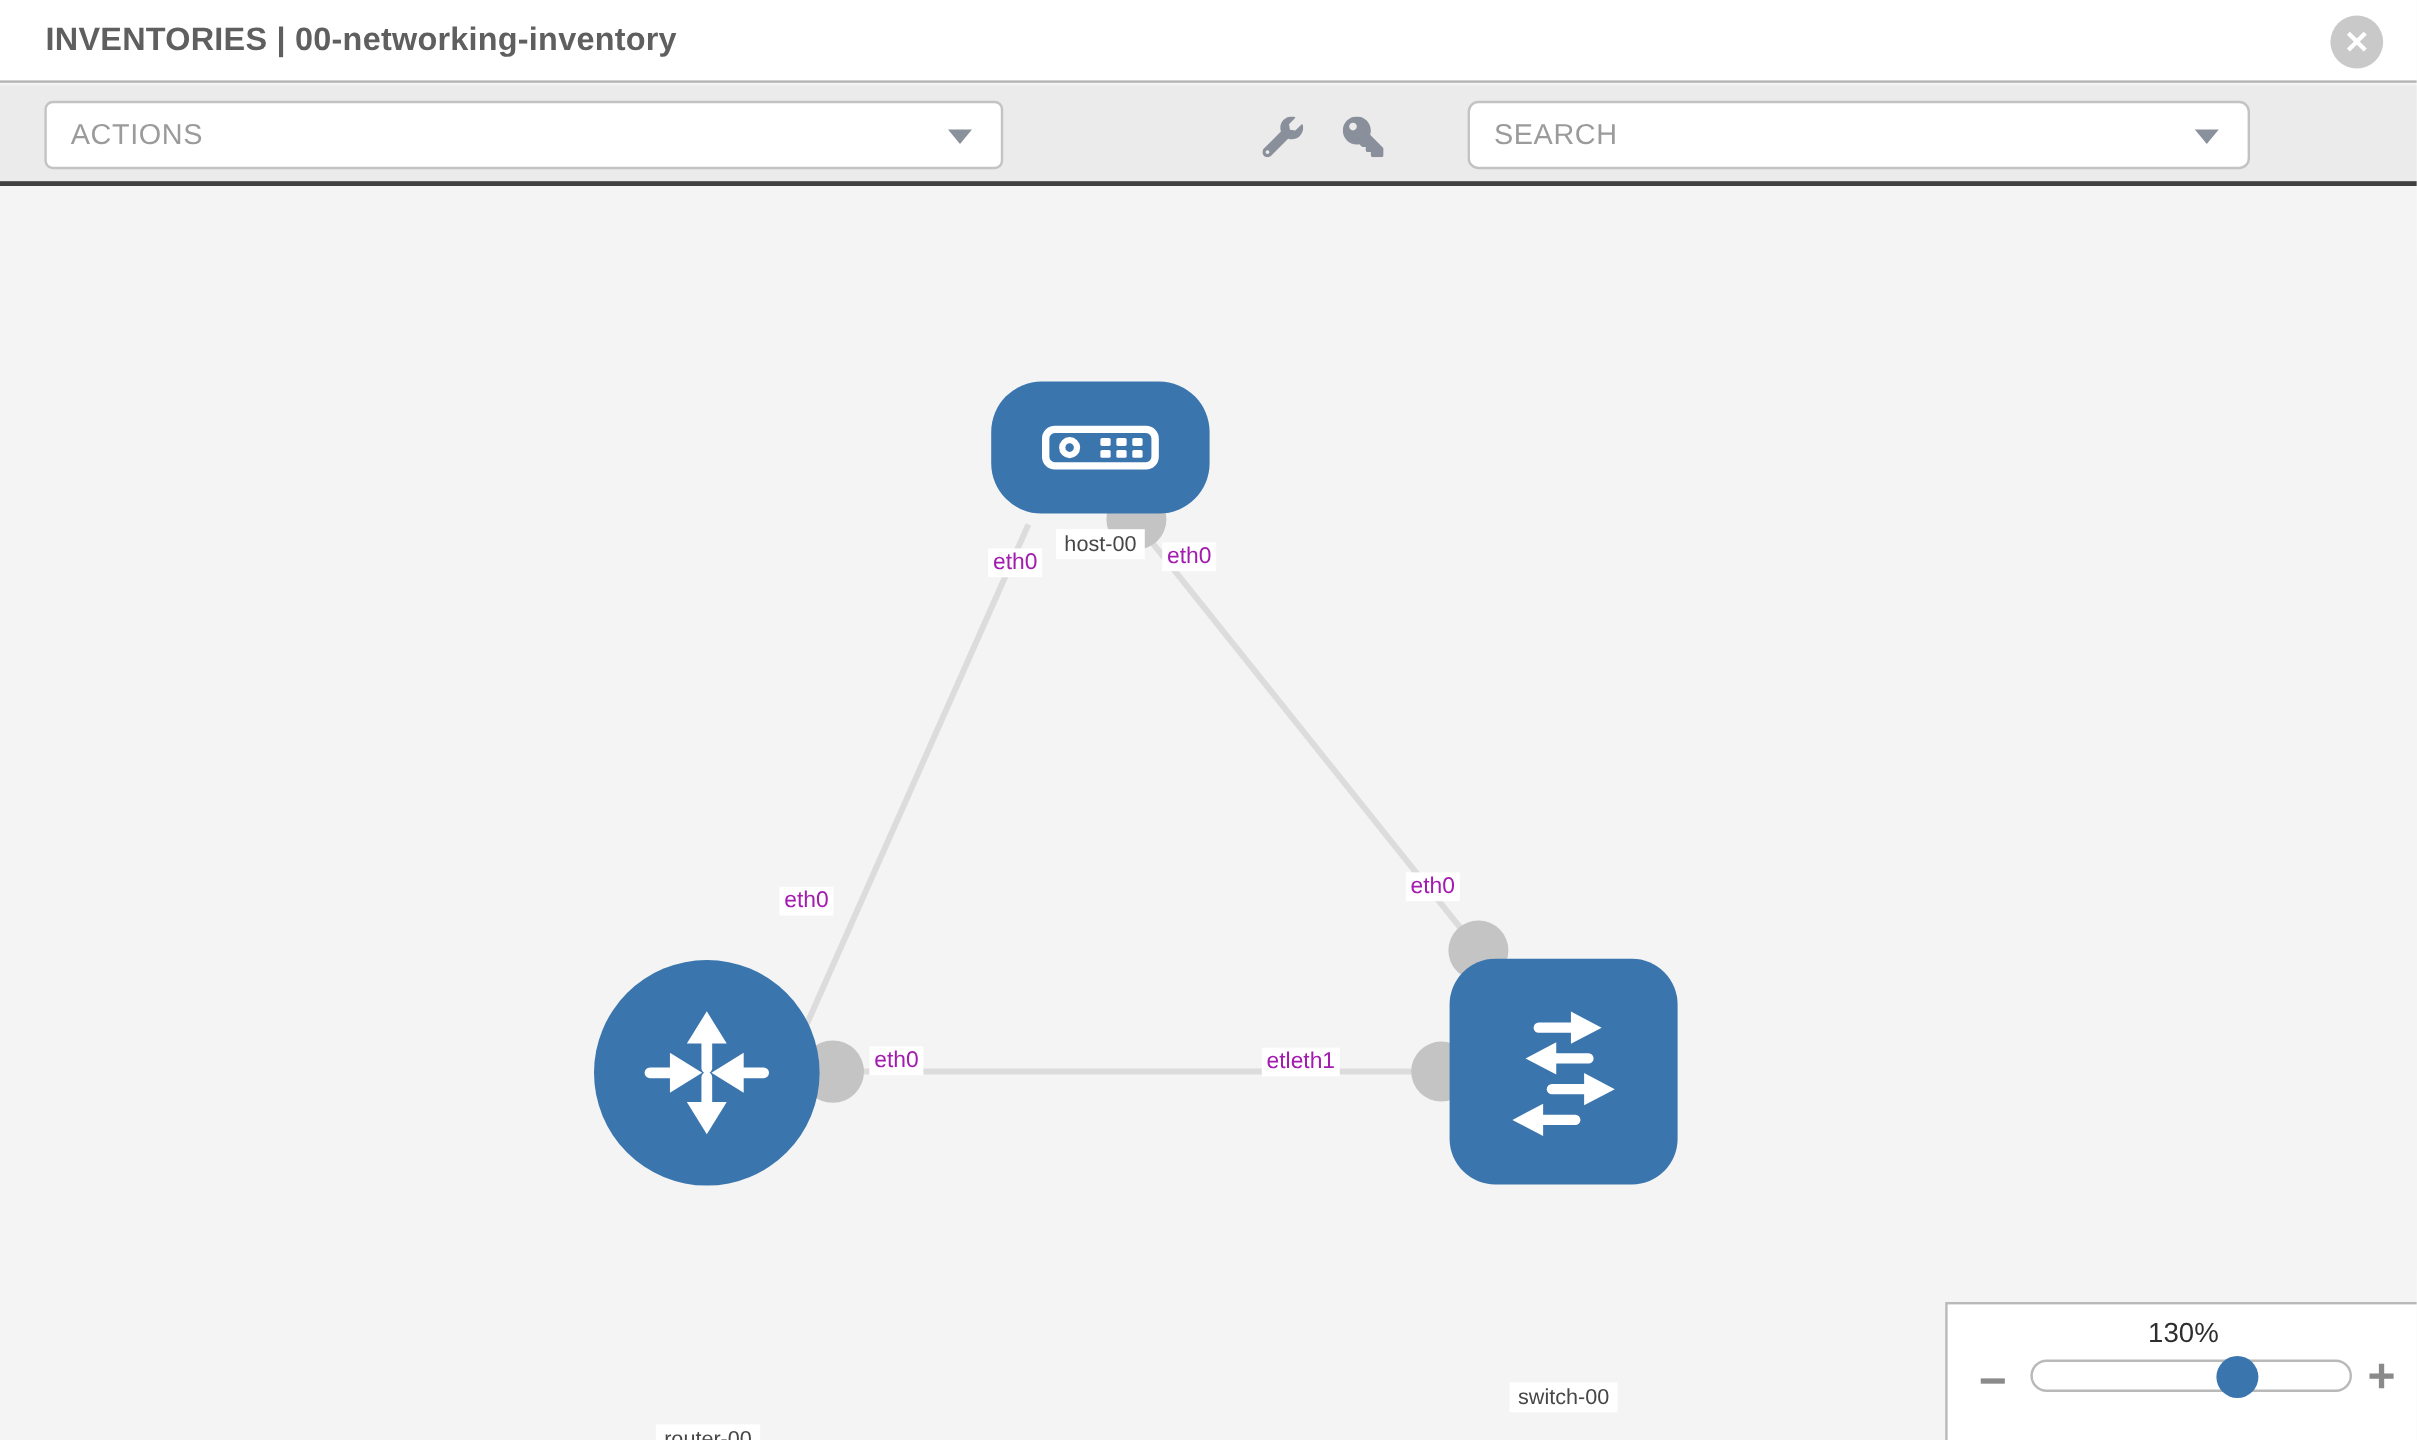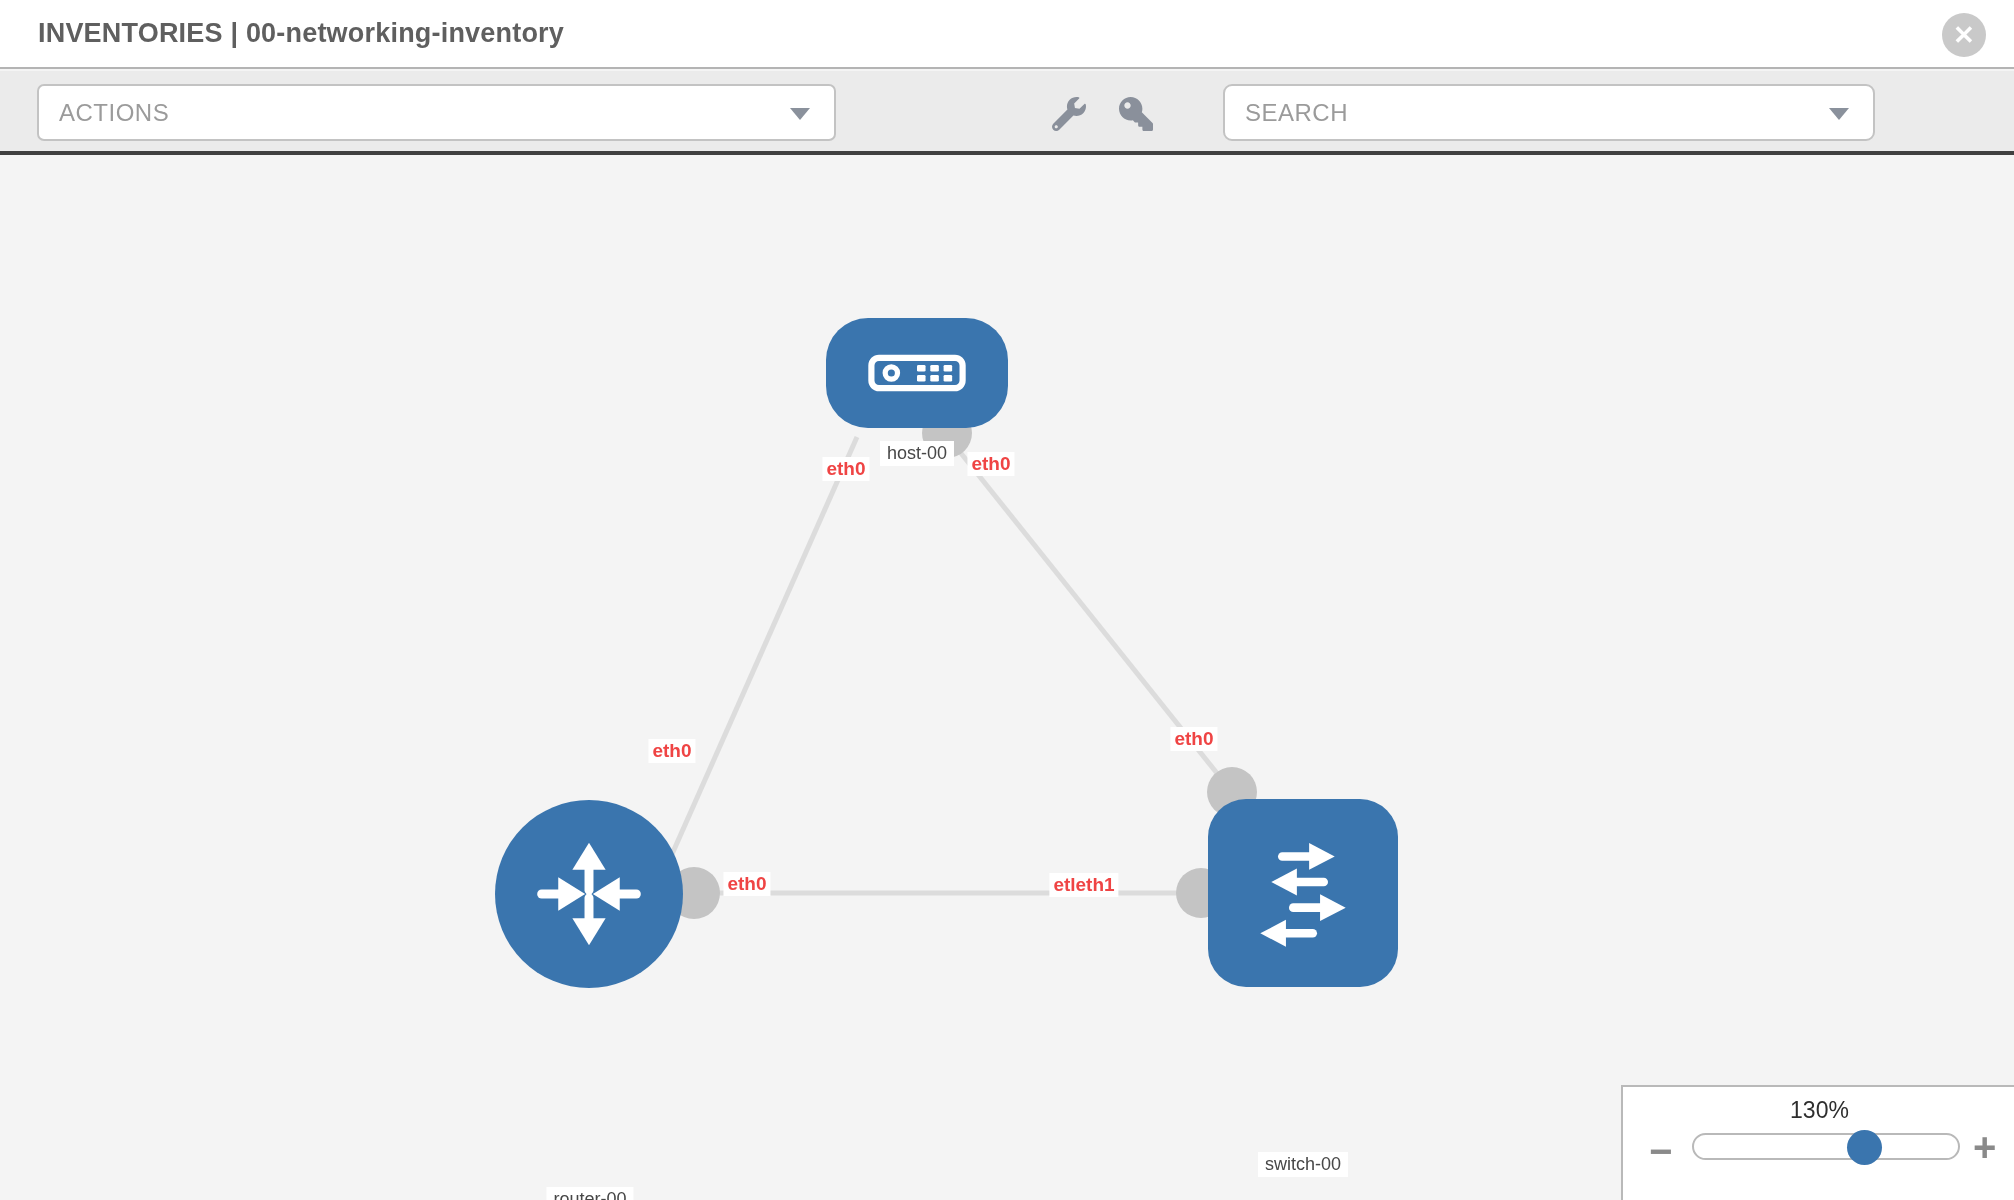"eth0" .iface-label { color: #ef4444 -> #a21caf; font-weight: bold -> none }
